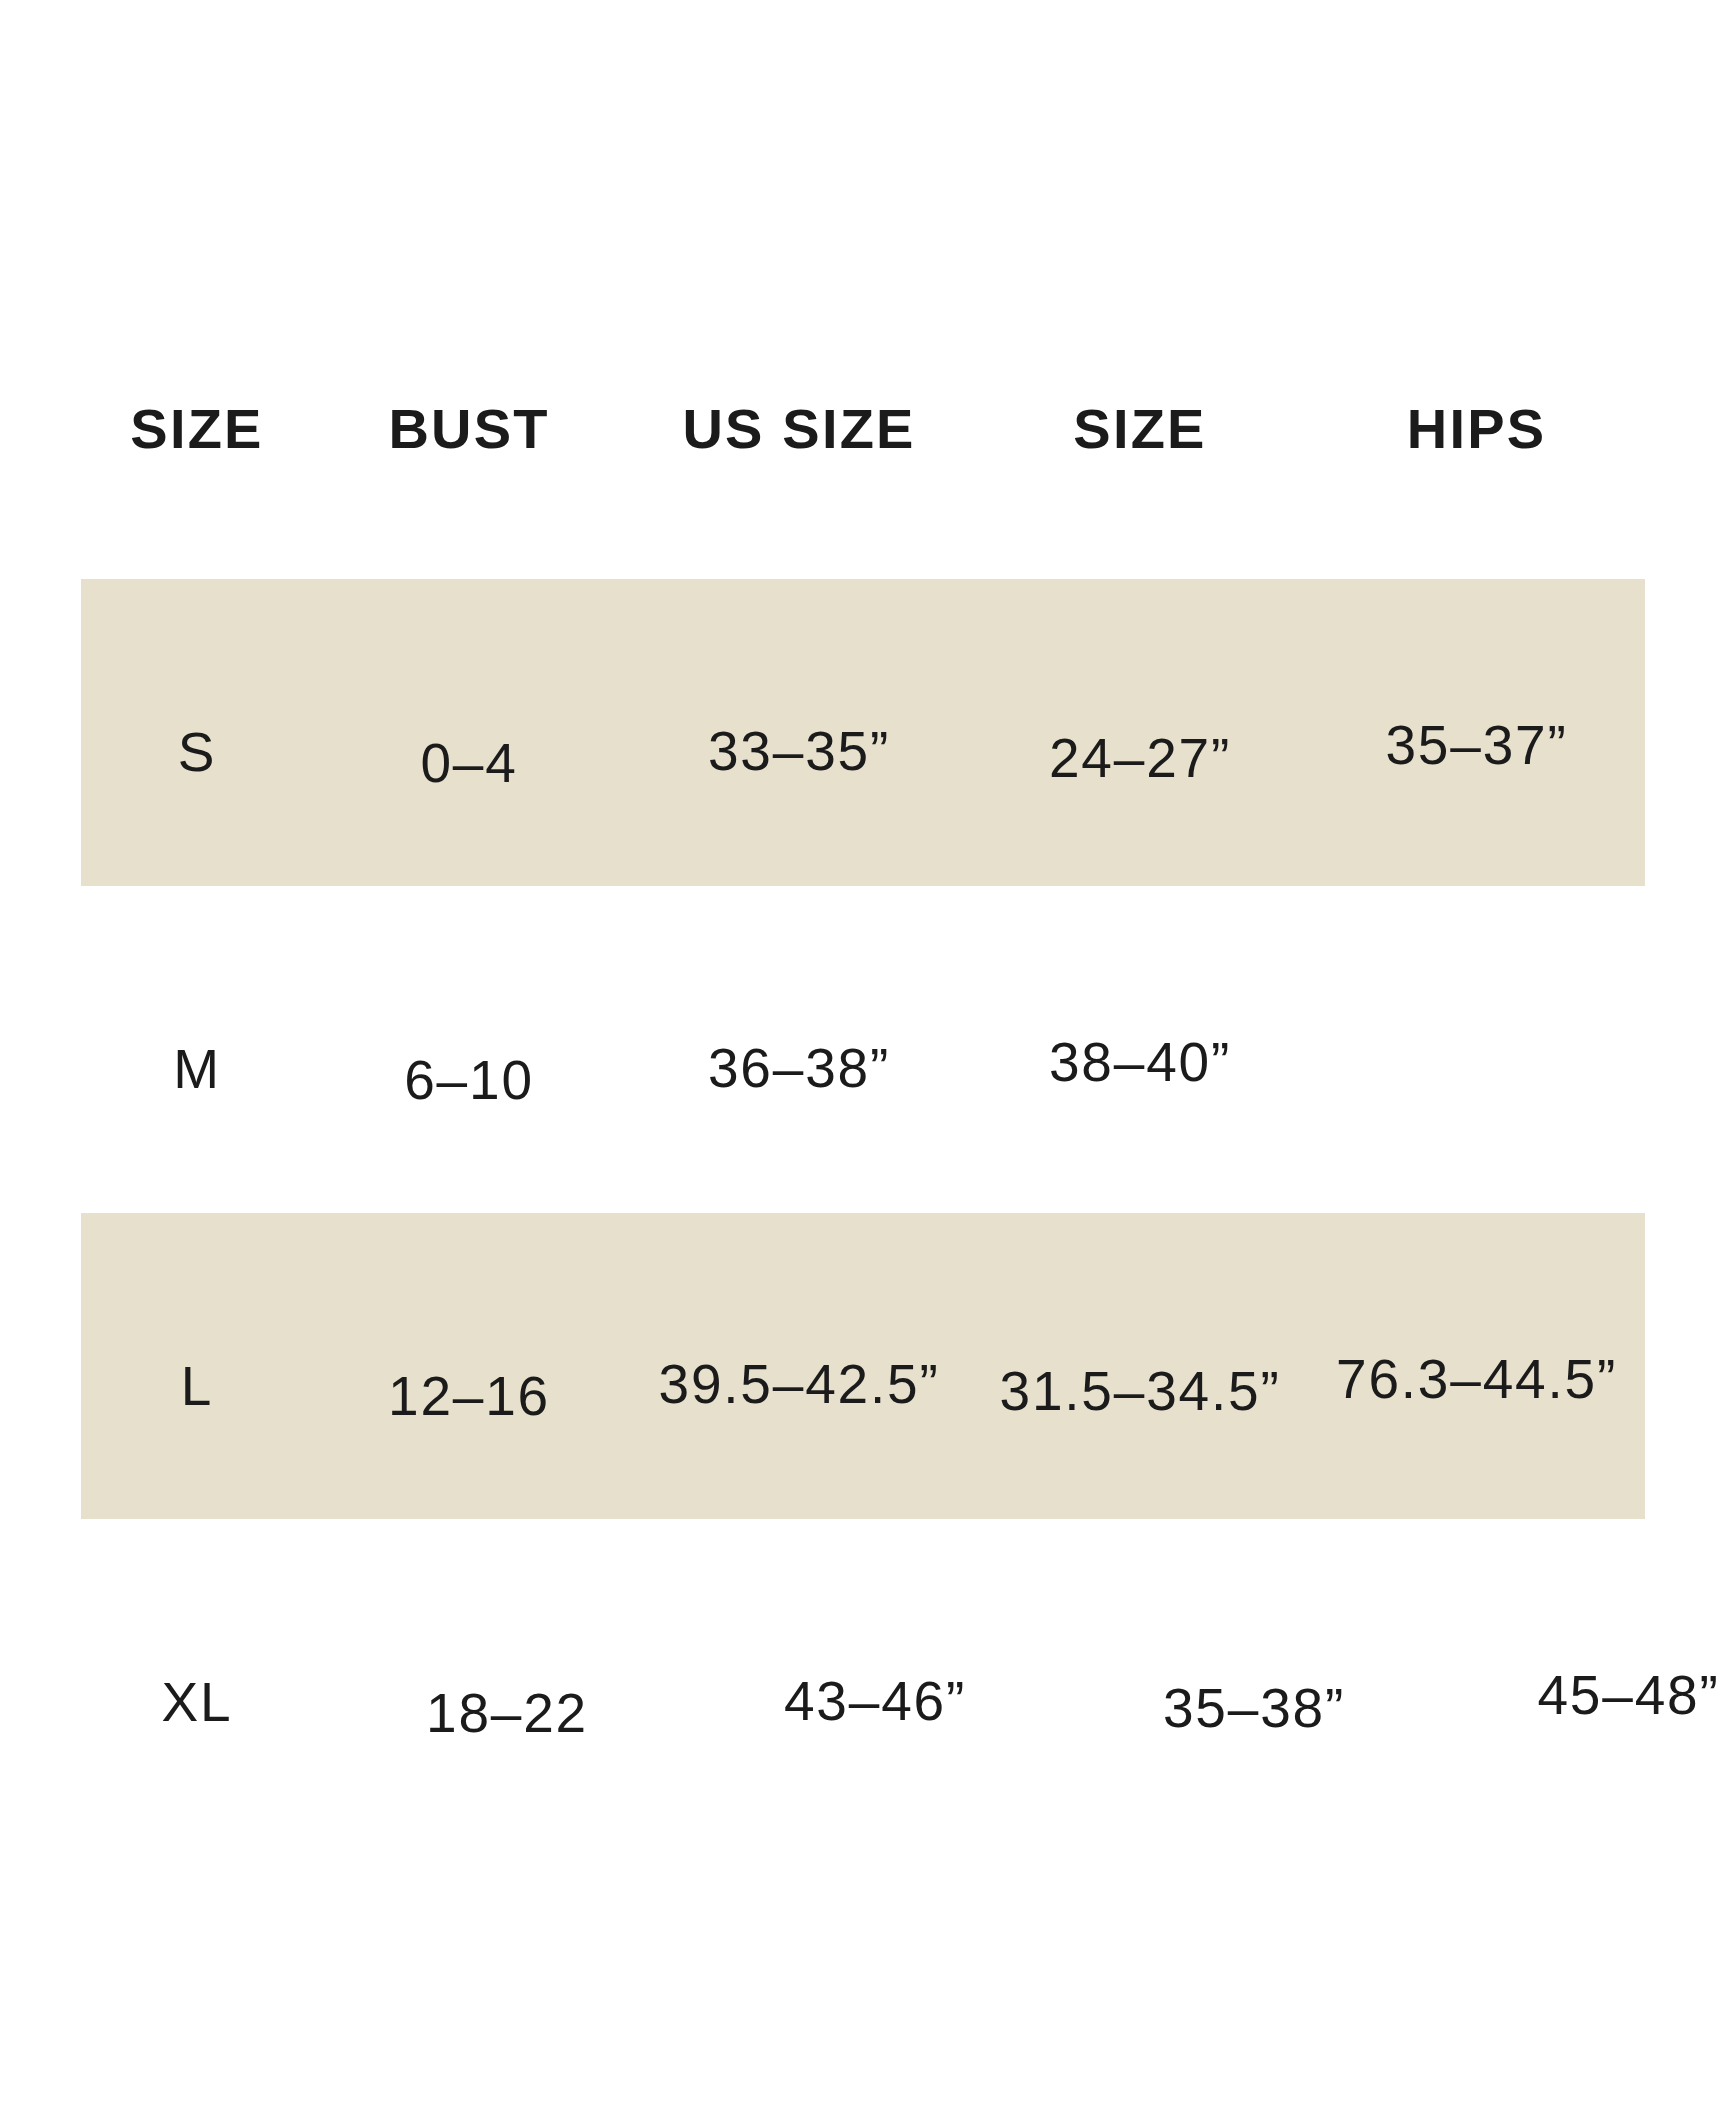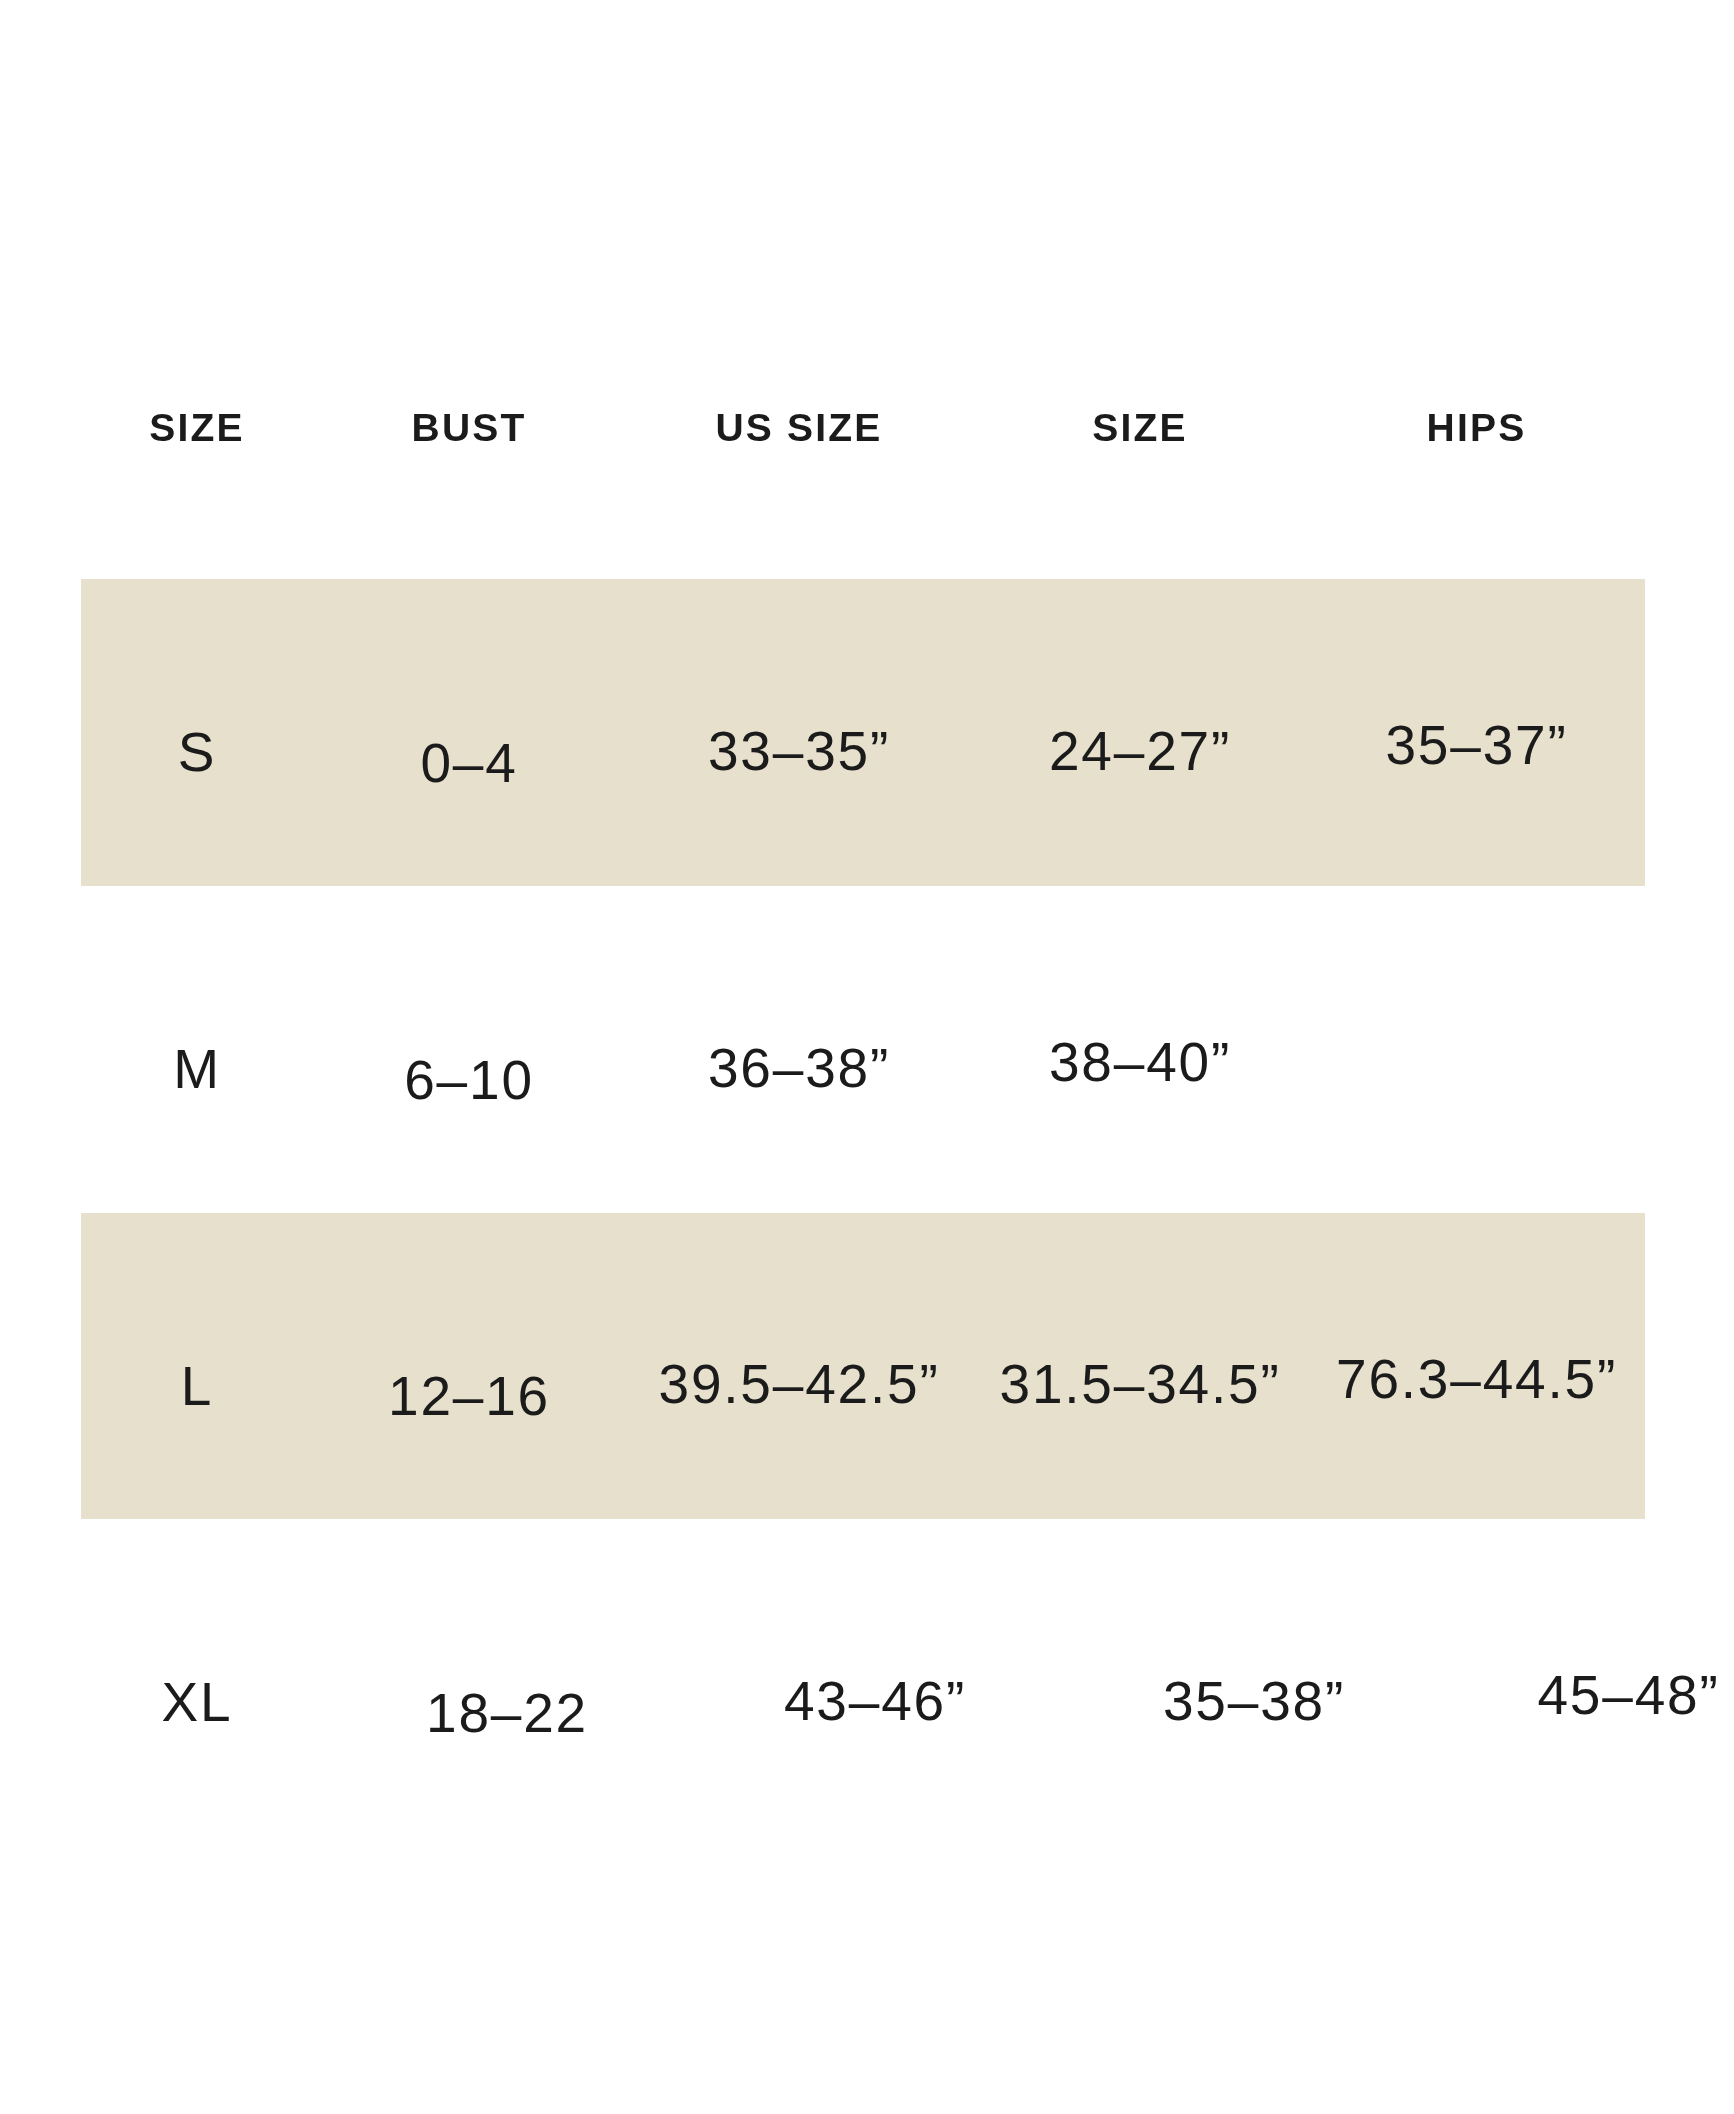"SIZE" .hcell { font-size: 39px -> 56px }
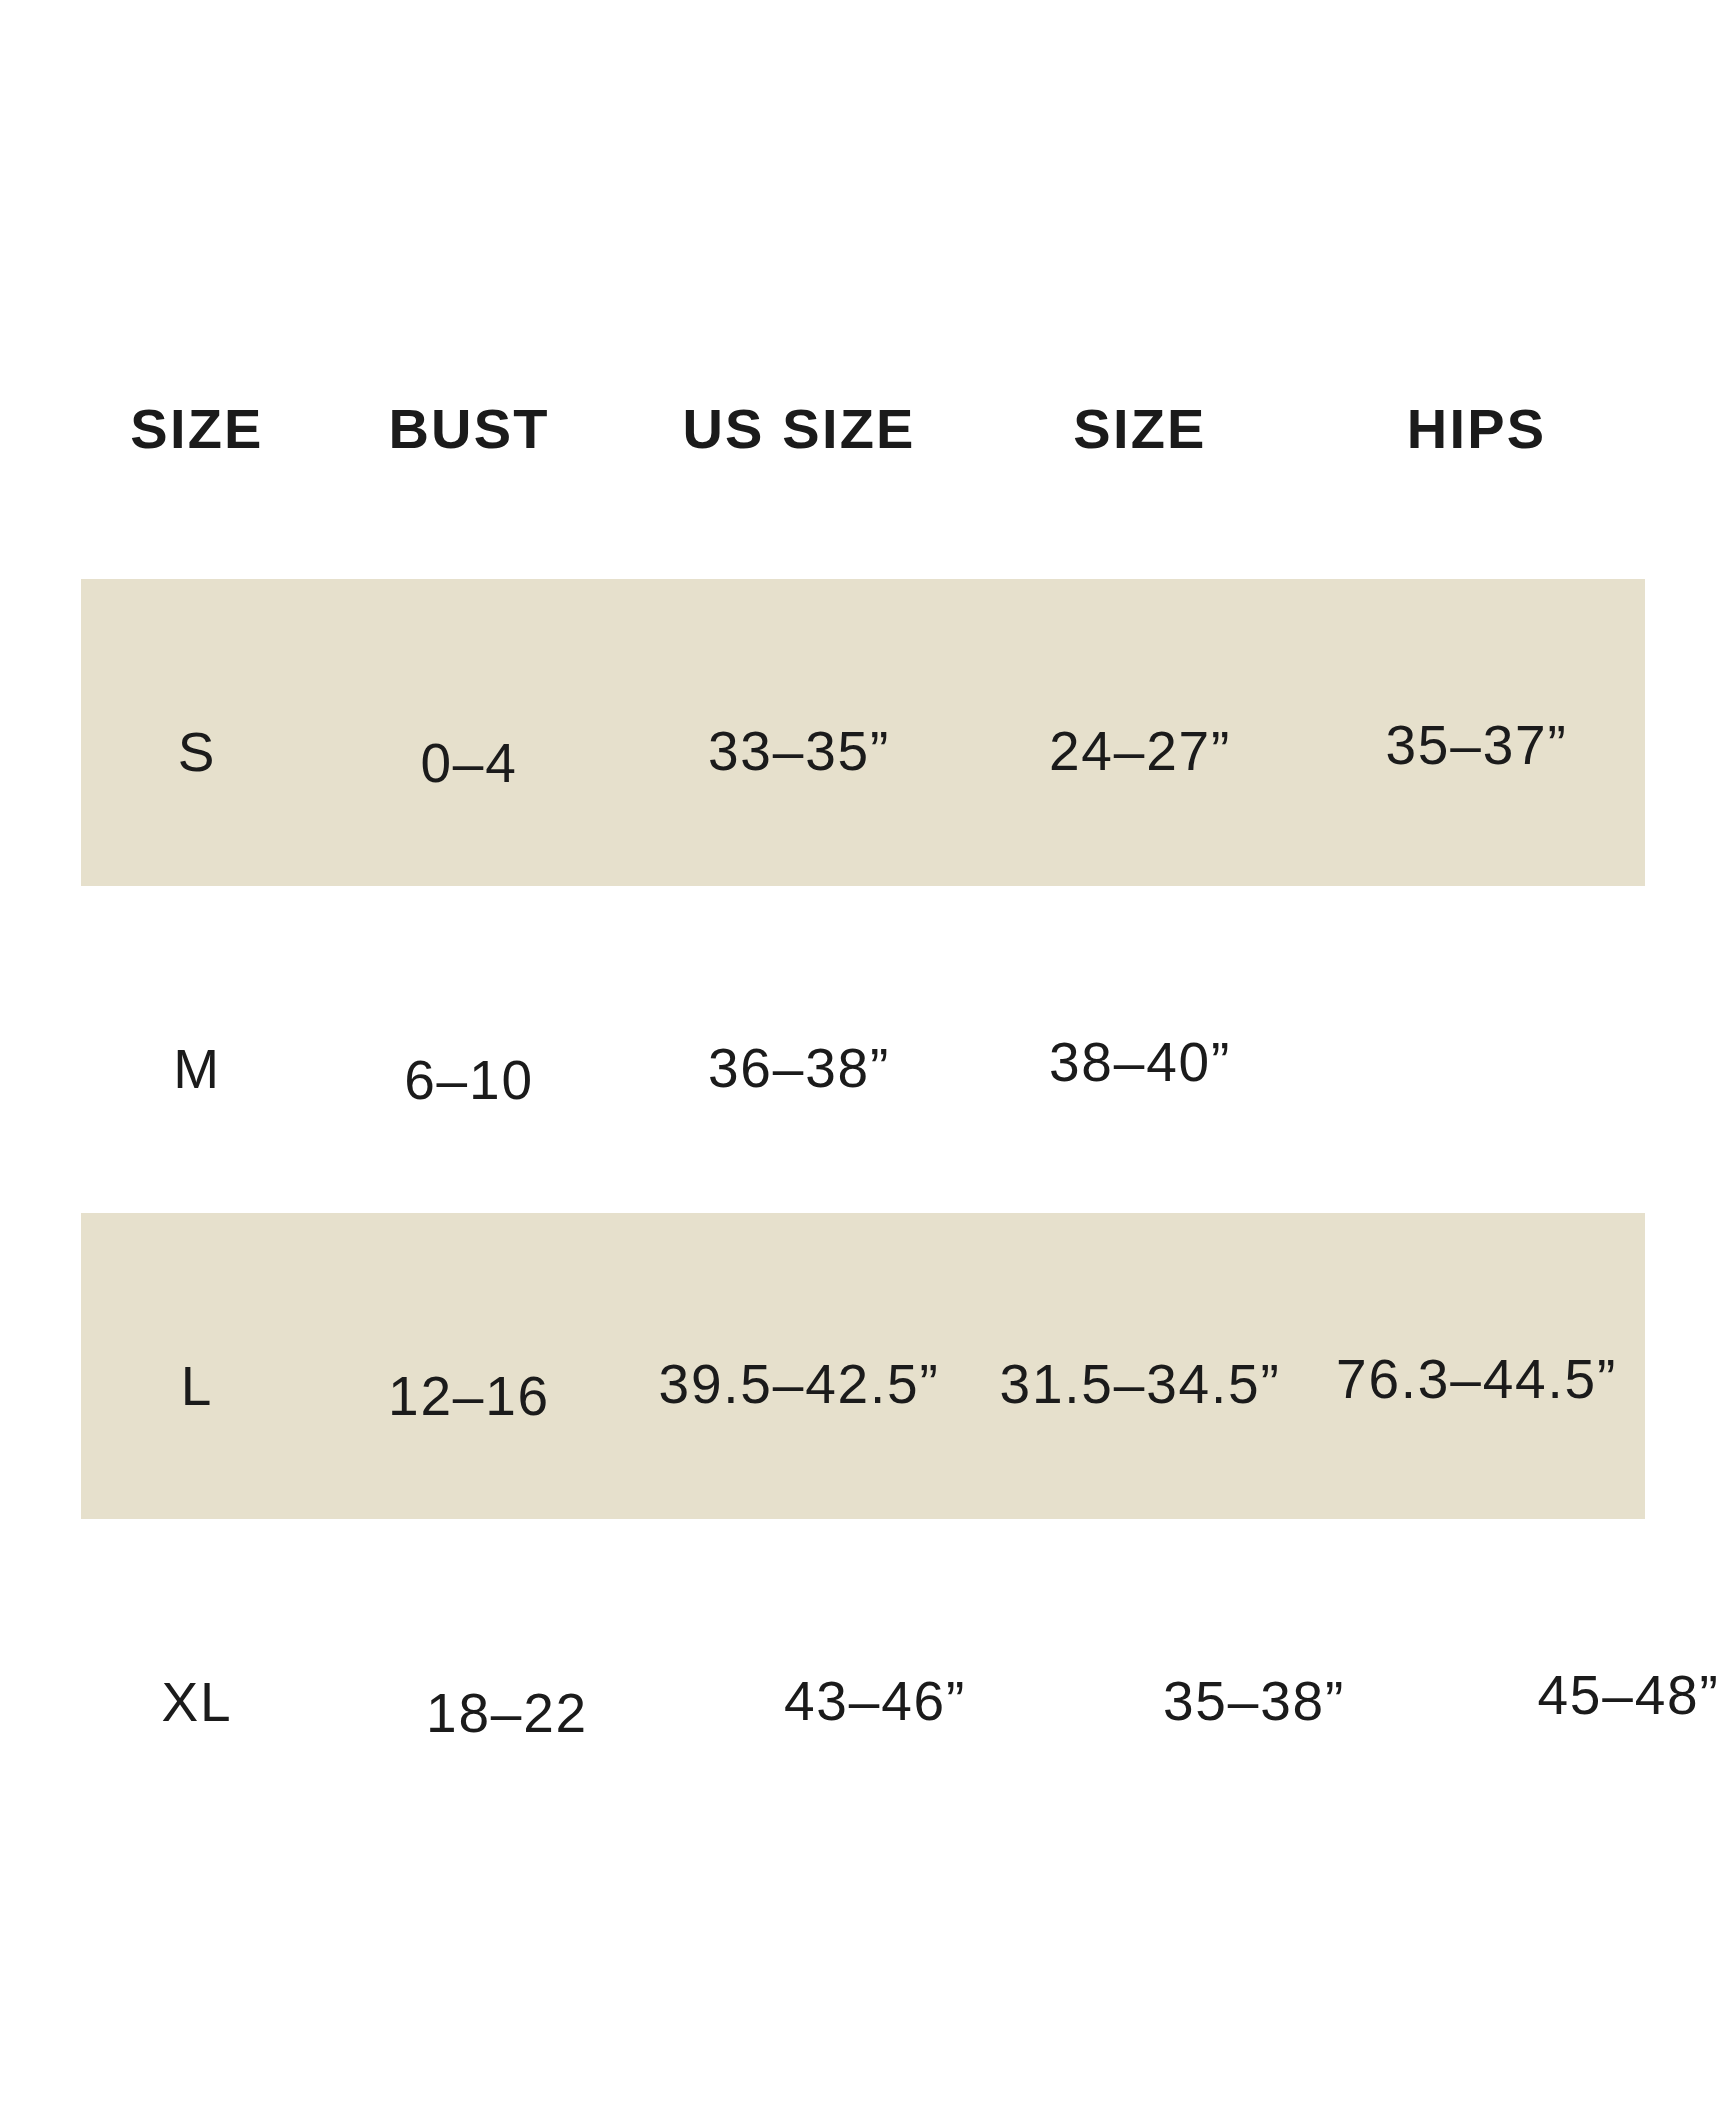"24–27”" .cell.c4 { top: 18px -> 25px }
